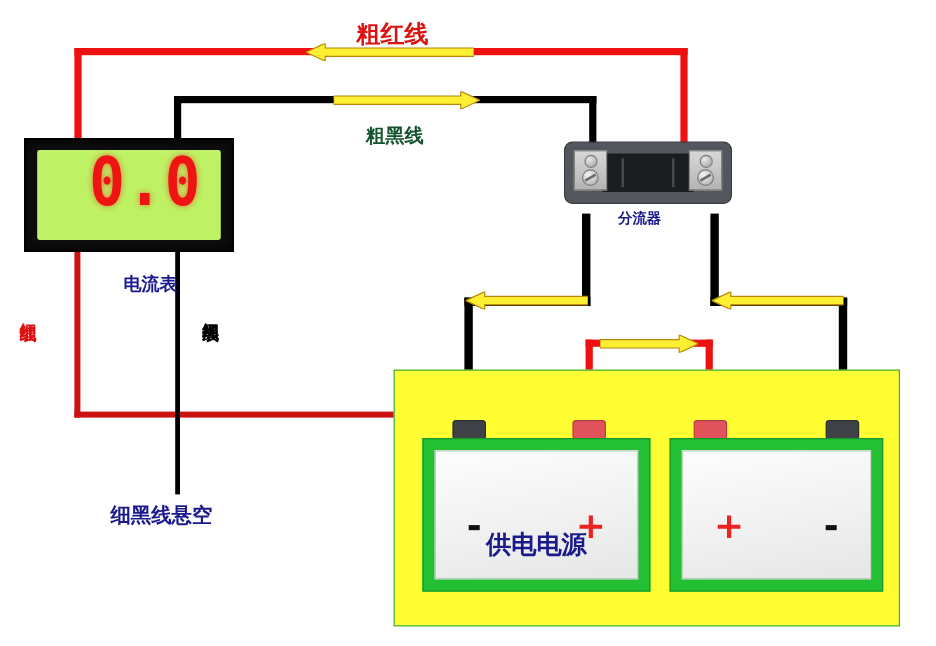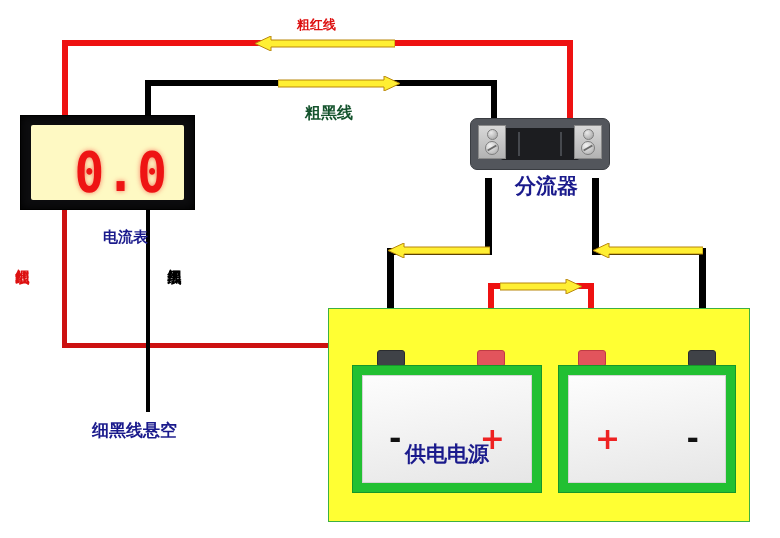"粗红线" span.label { font-size: 13px -> 20px }
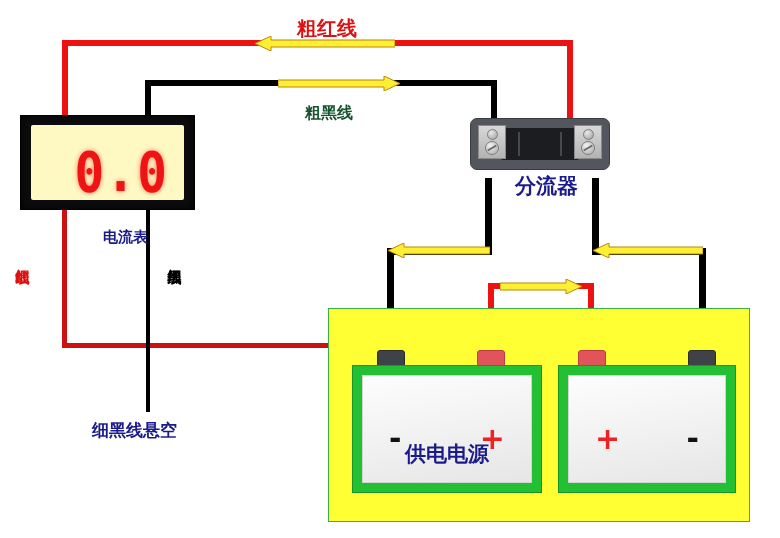"0.0" #ammeter .bezel { align-items: flex-end -> flex-start; background: #fef9c3 -> #bef264 }
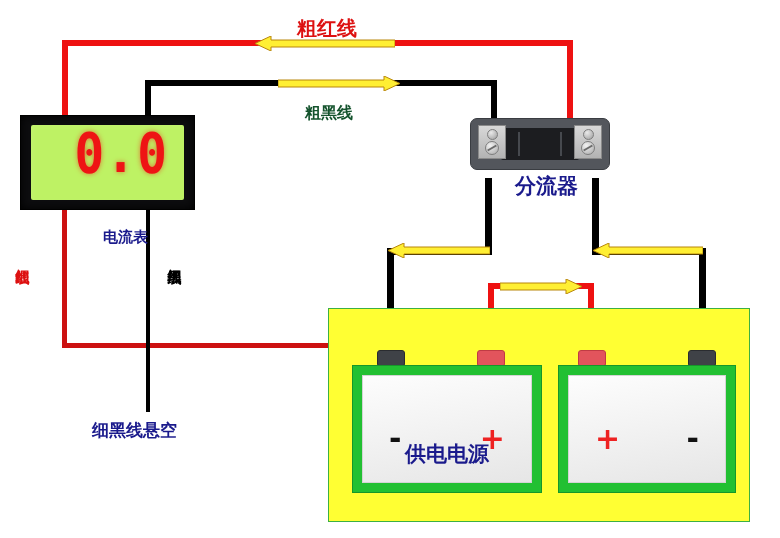"分流器" span.label { font-size: 21px -> 12px }
